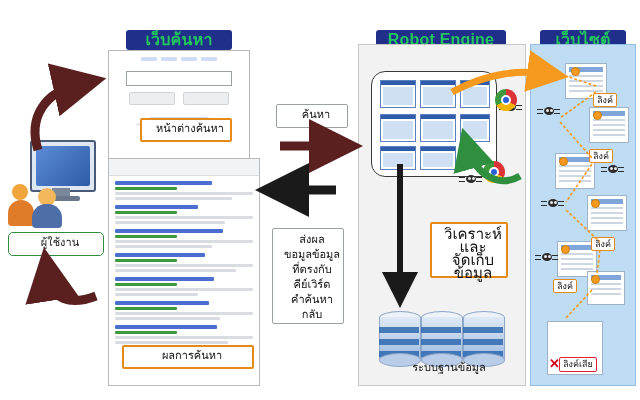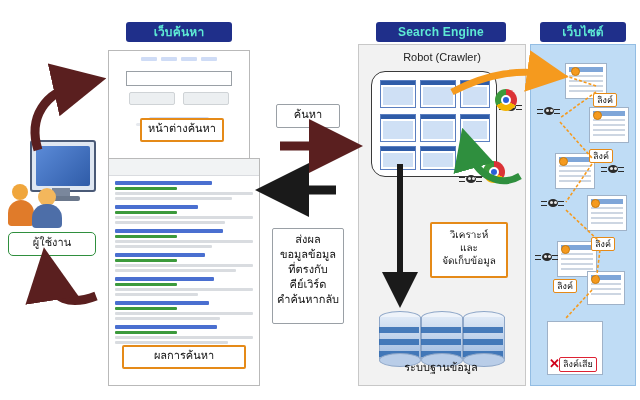"เว็บค้นหา" .lbl-blue { color: #5eead4 -> #22c55e; font-size: 12px -> 16px; margin-top: none -> 8px }
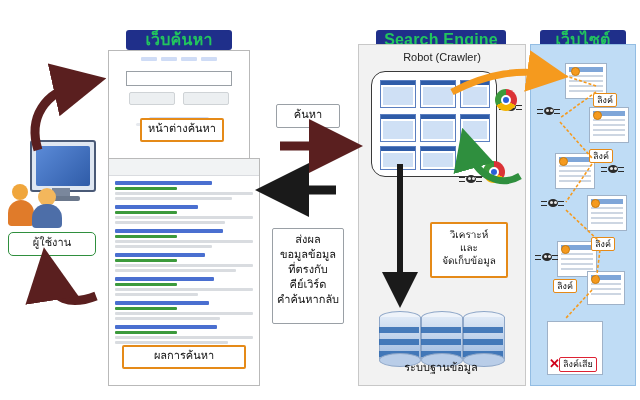"Search Engine" div.abs { text: Search -> Robot }
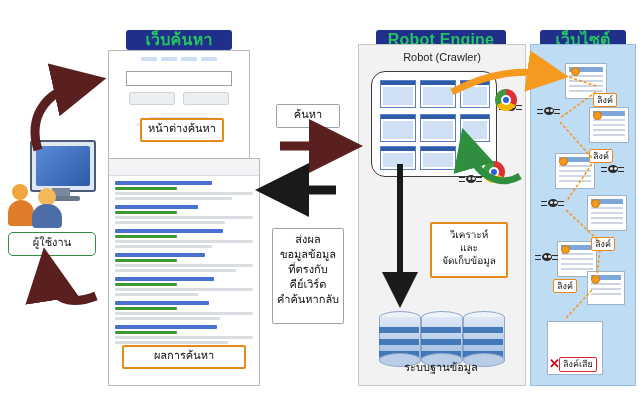"Robot (Crawler)" div.robot-title { html: <div>Robot (Crawler)</div> -> none }
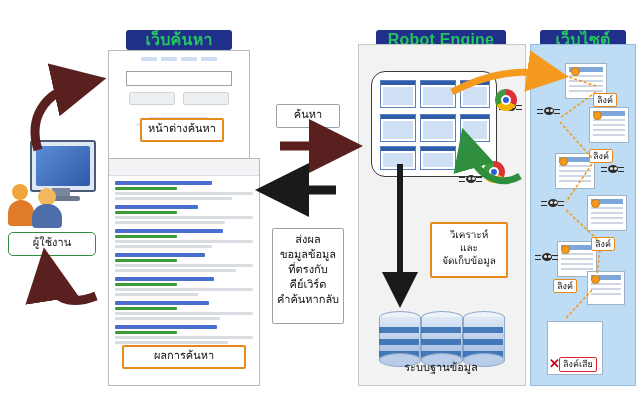"ค้นหา" .thai { padding-left: none -> 8px }
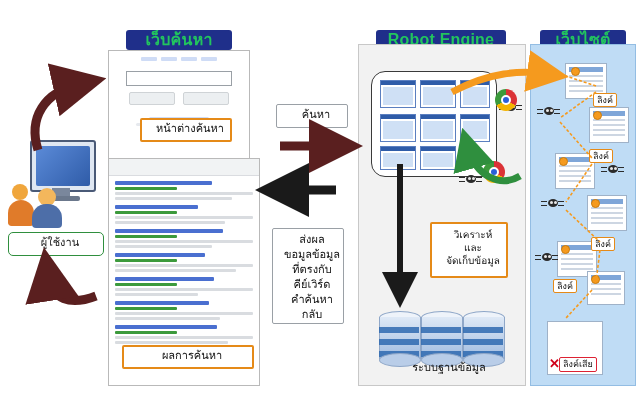"วิเคราะห์" .analysis-box { font-size: 10px -> 15px }
